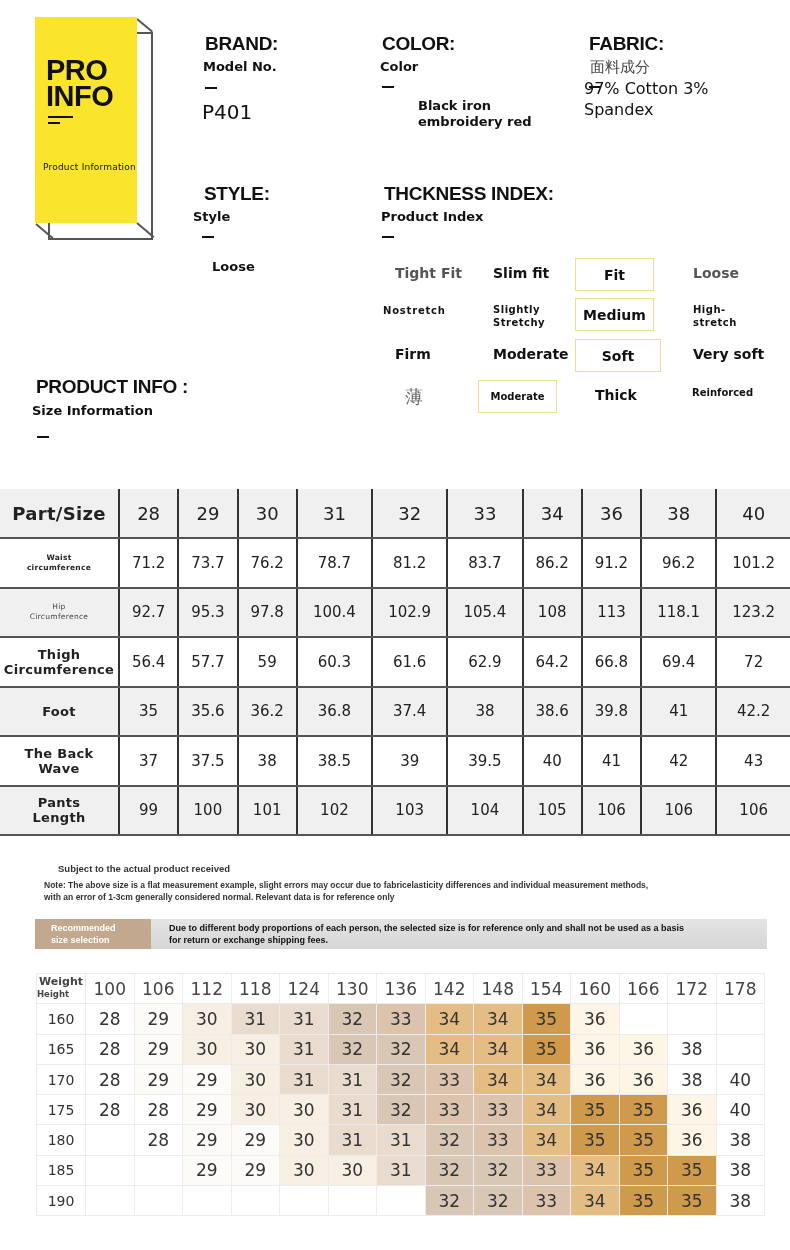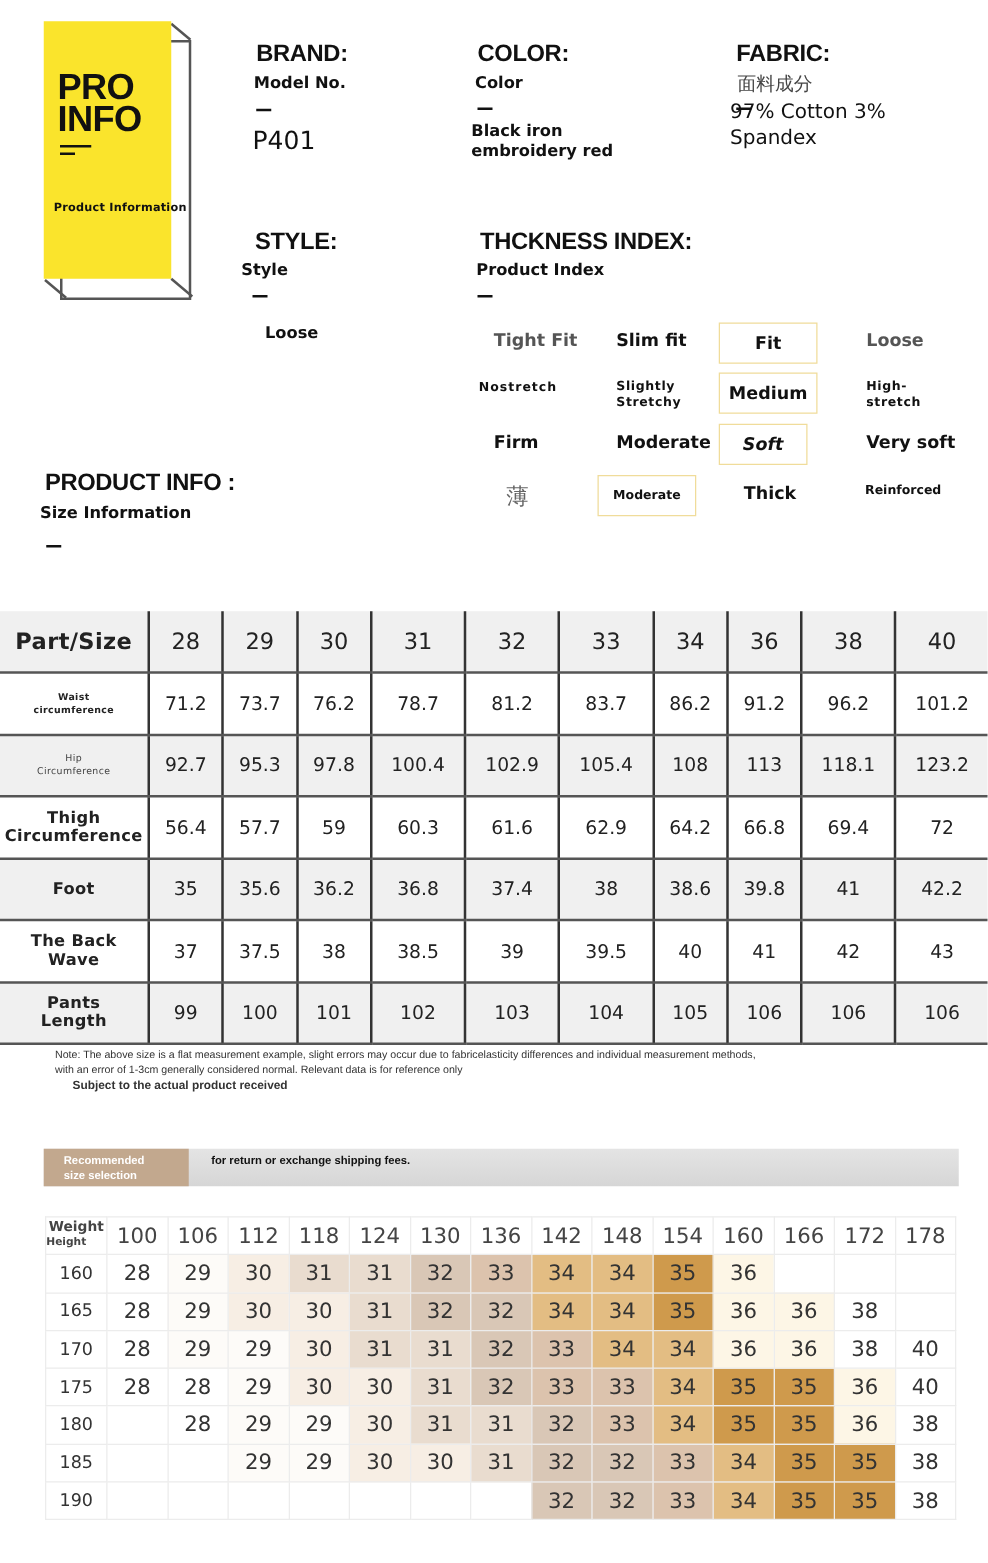"Black iron" .val-text { margin-left: none -> 41px }
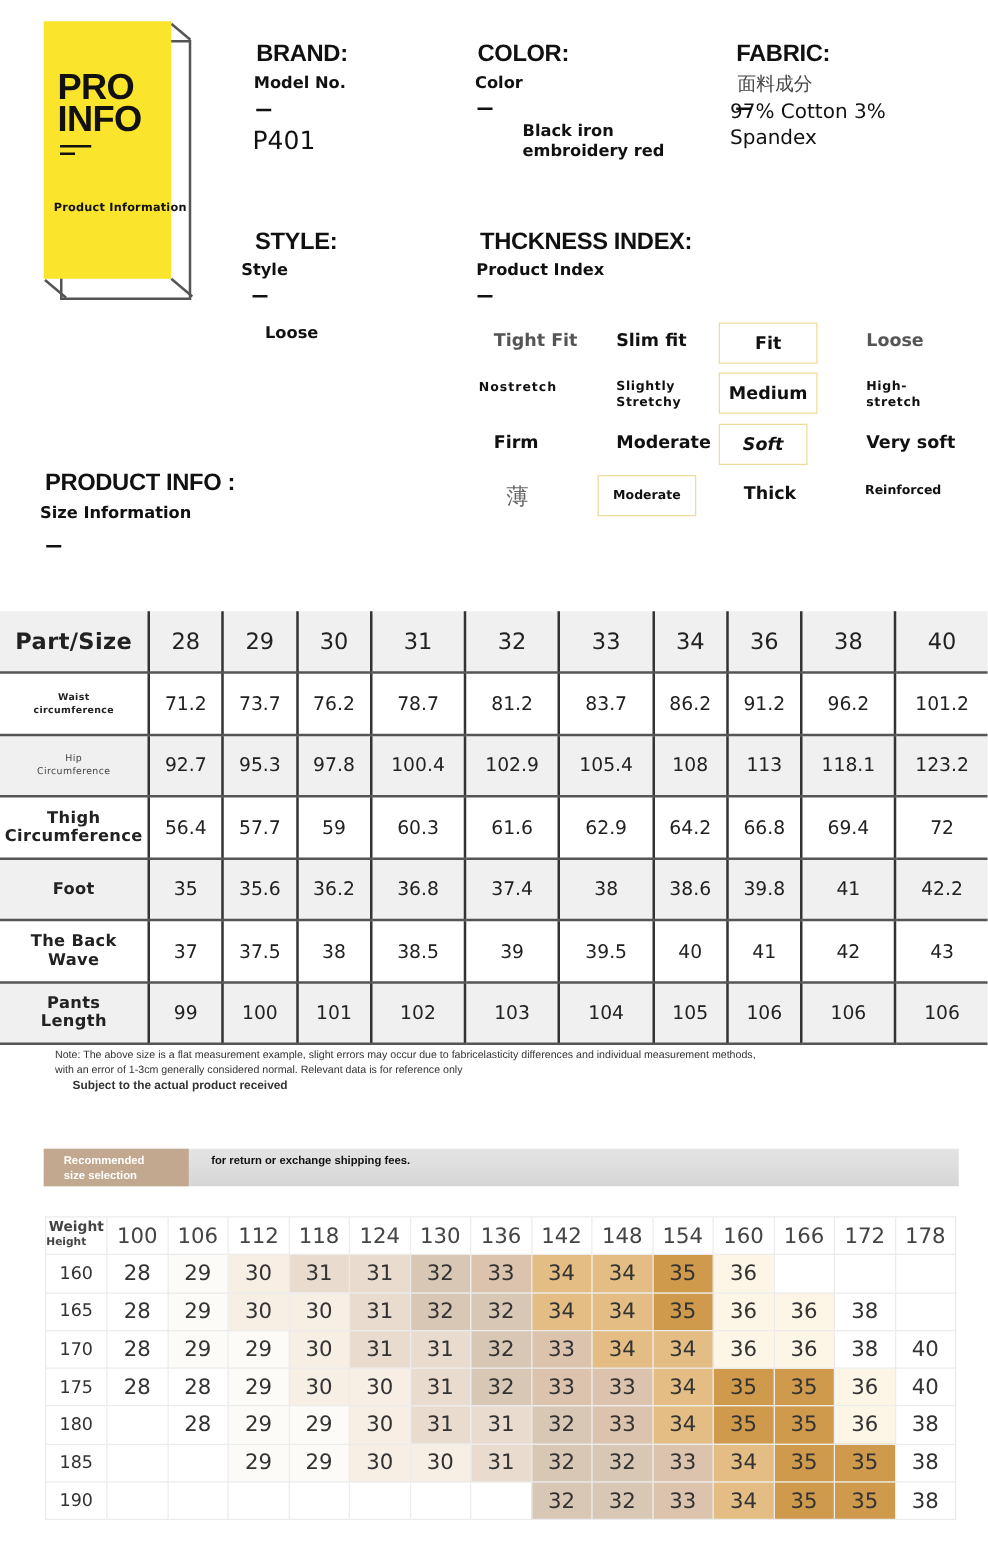"Product Information" .pro-sub { font-weight: bold -> normal }
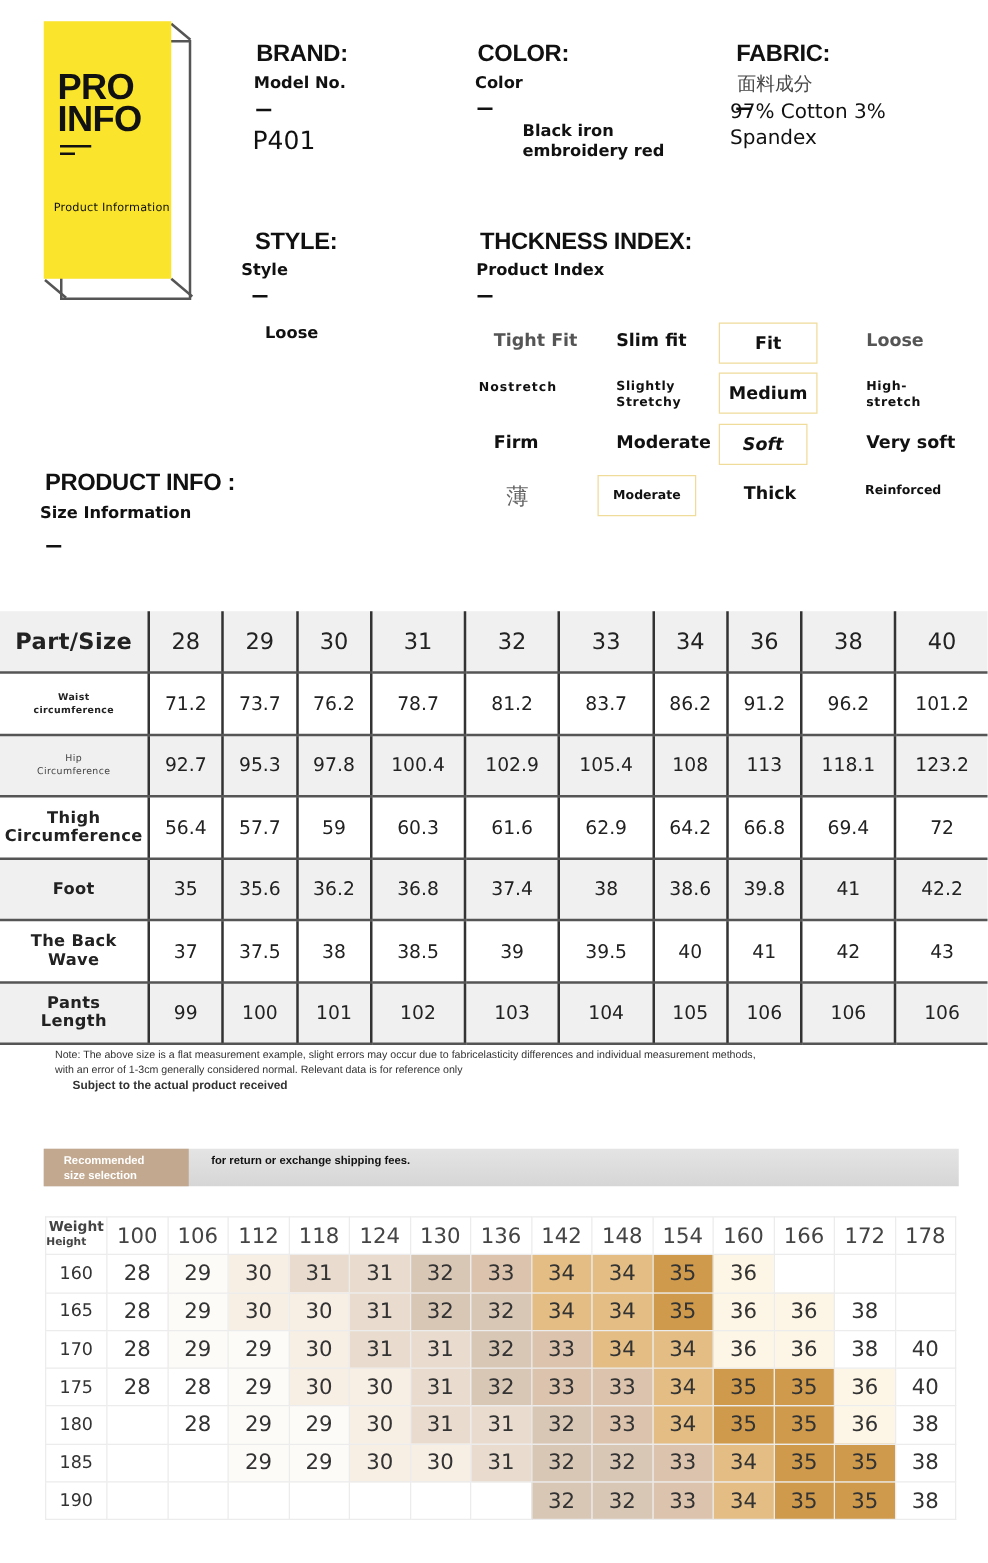"Soft" div.abs { font-style: italic -> none; width: 71px -> 86px }
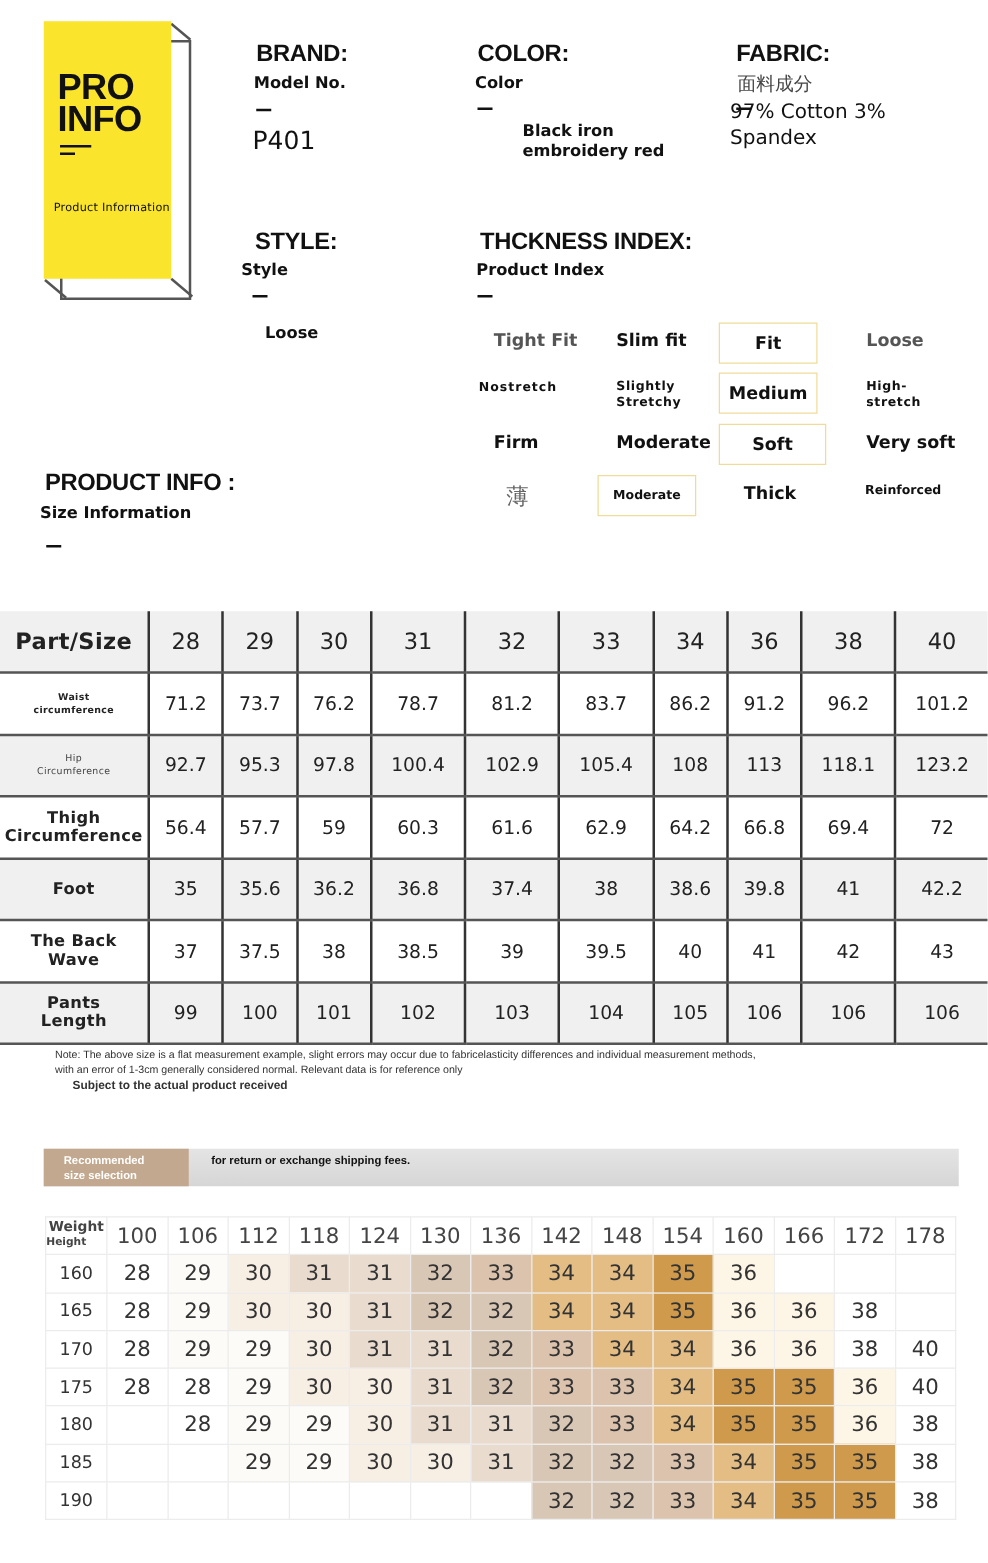"Note: The above size is" .note { font-weight: normal -> bold; top: 837px -> 879px }
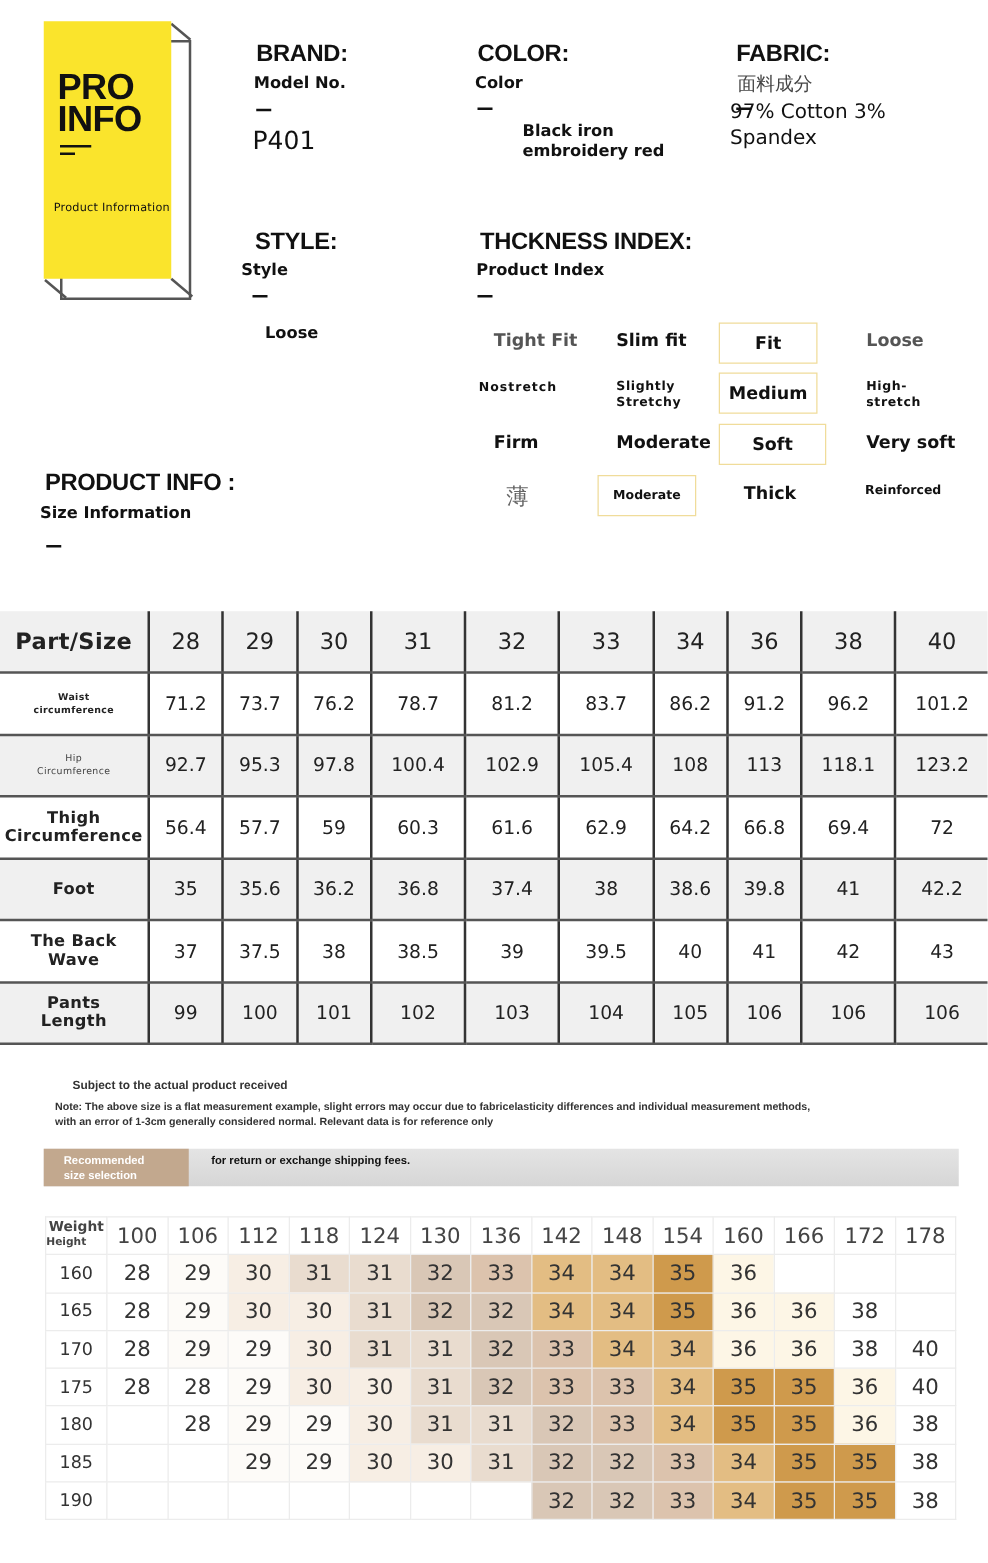"Due to different body proportions" div { html: none -> <div>Due to different body proportions of each person, the selected size is for reference only and shall not be used as a basis</div> }
